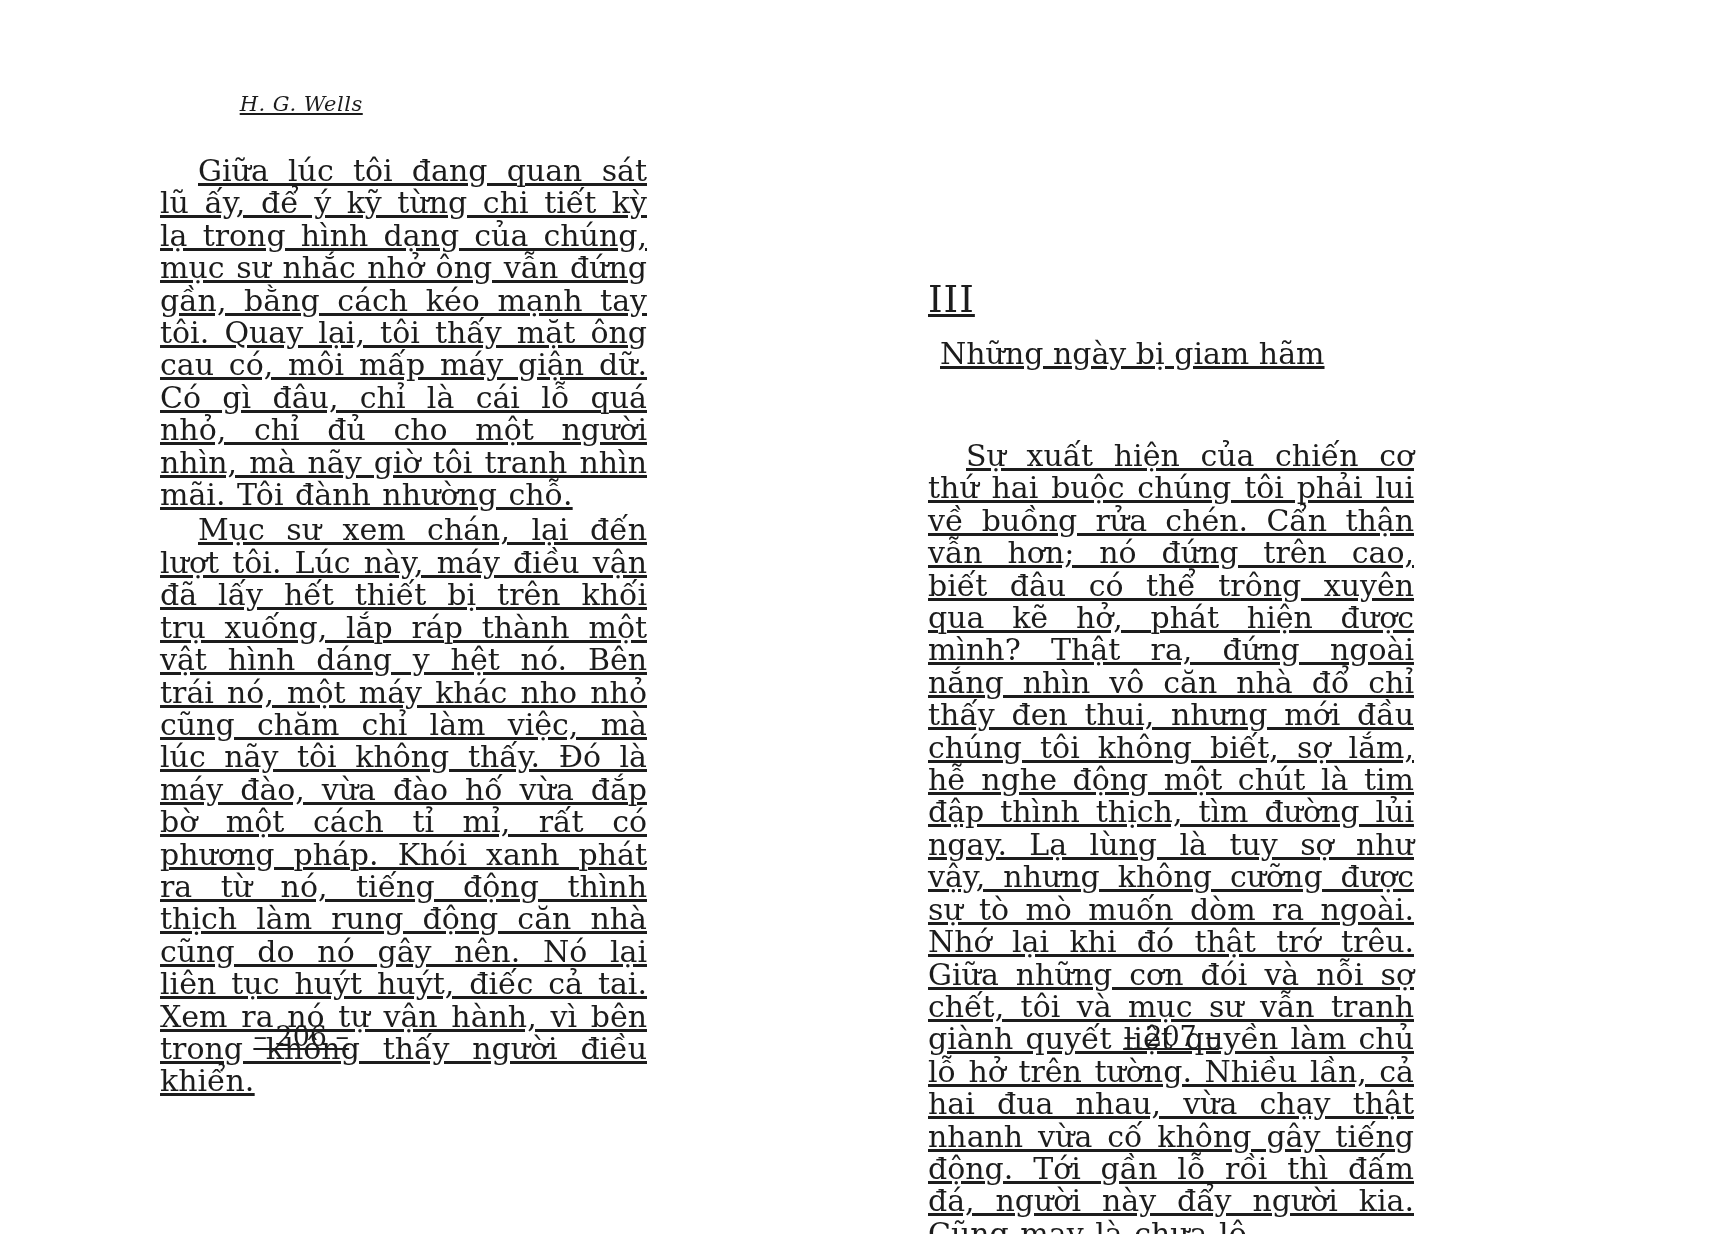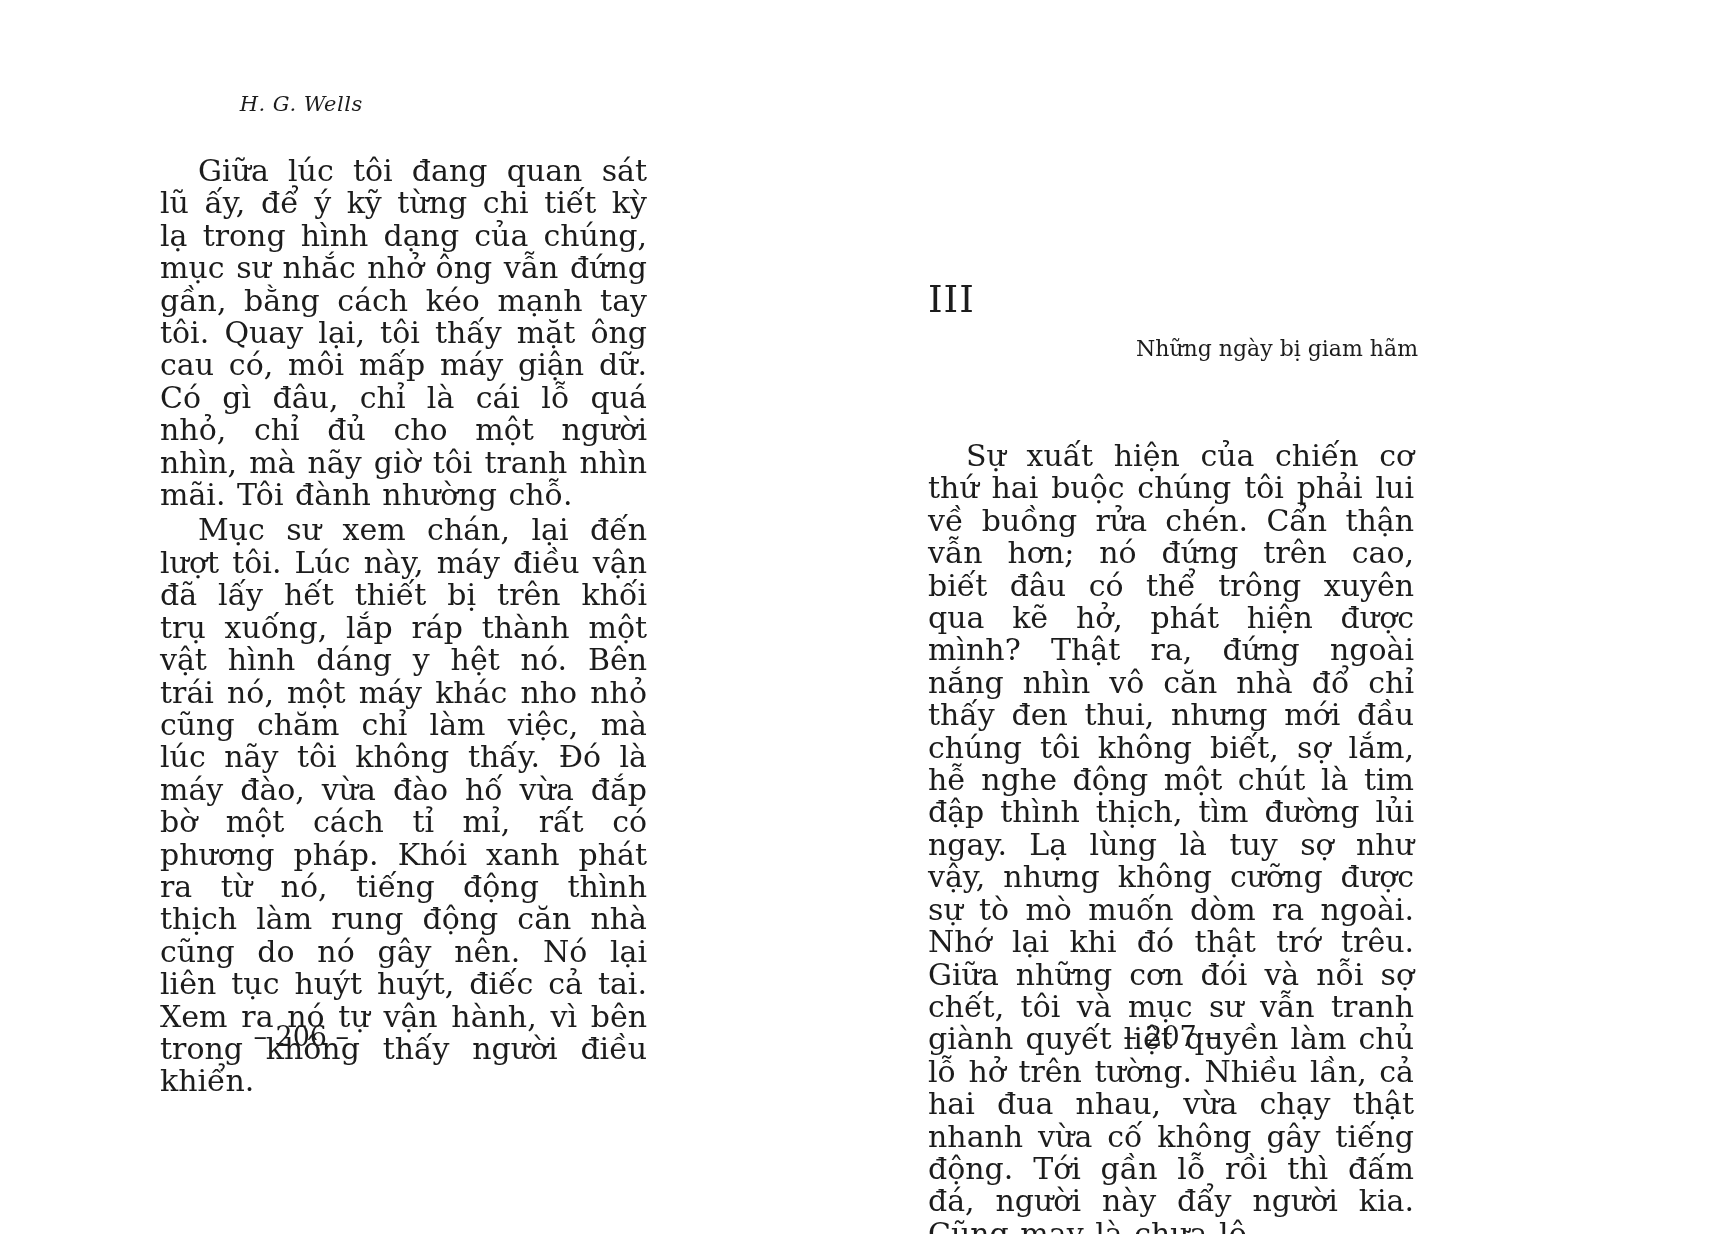"H. G. Wells" * { text-decoration: none -> underline }
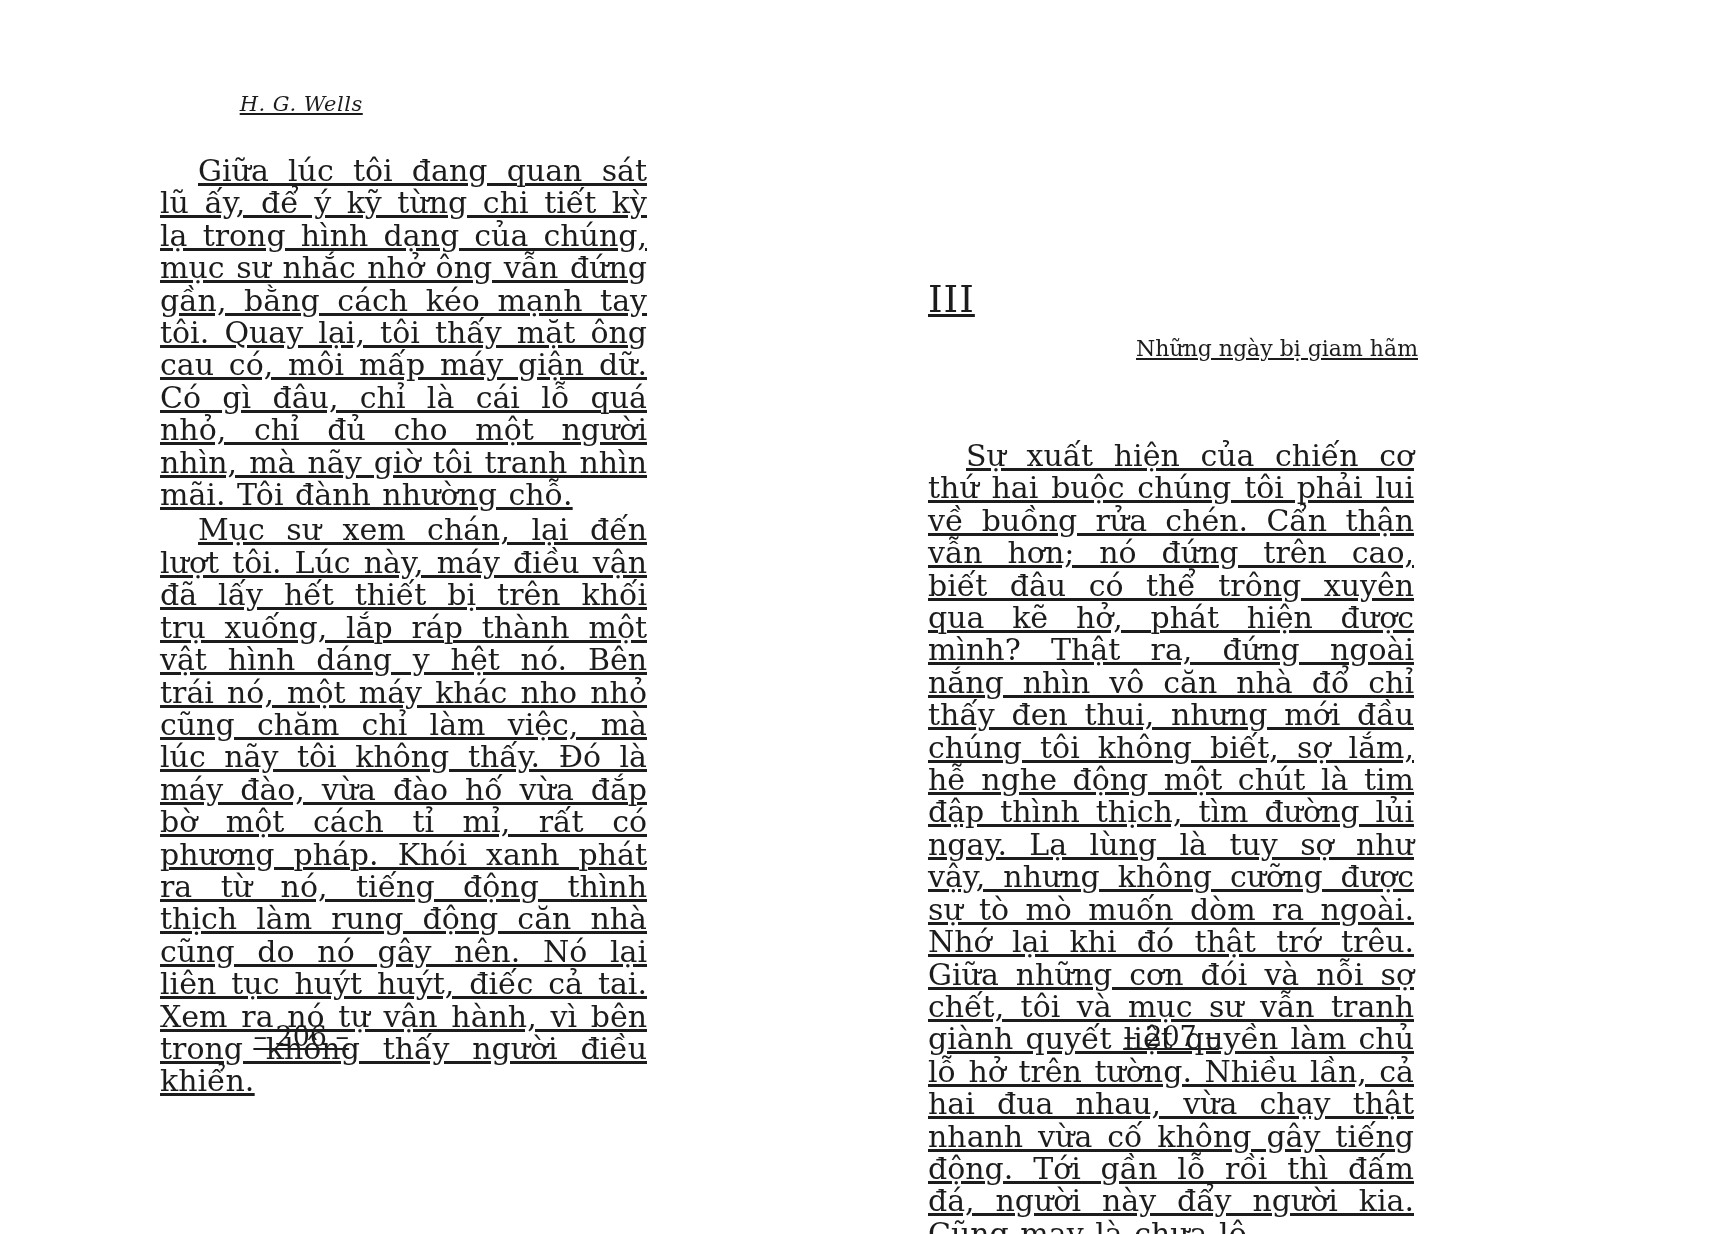"Những ngày bị giam hãm" .chapter-title { font-size: 22px -> 30px; left: 4px -> 12px; text-align: right -> left }
